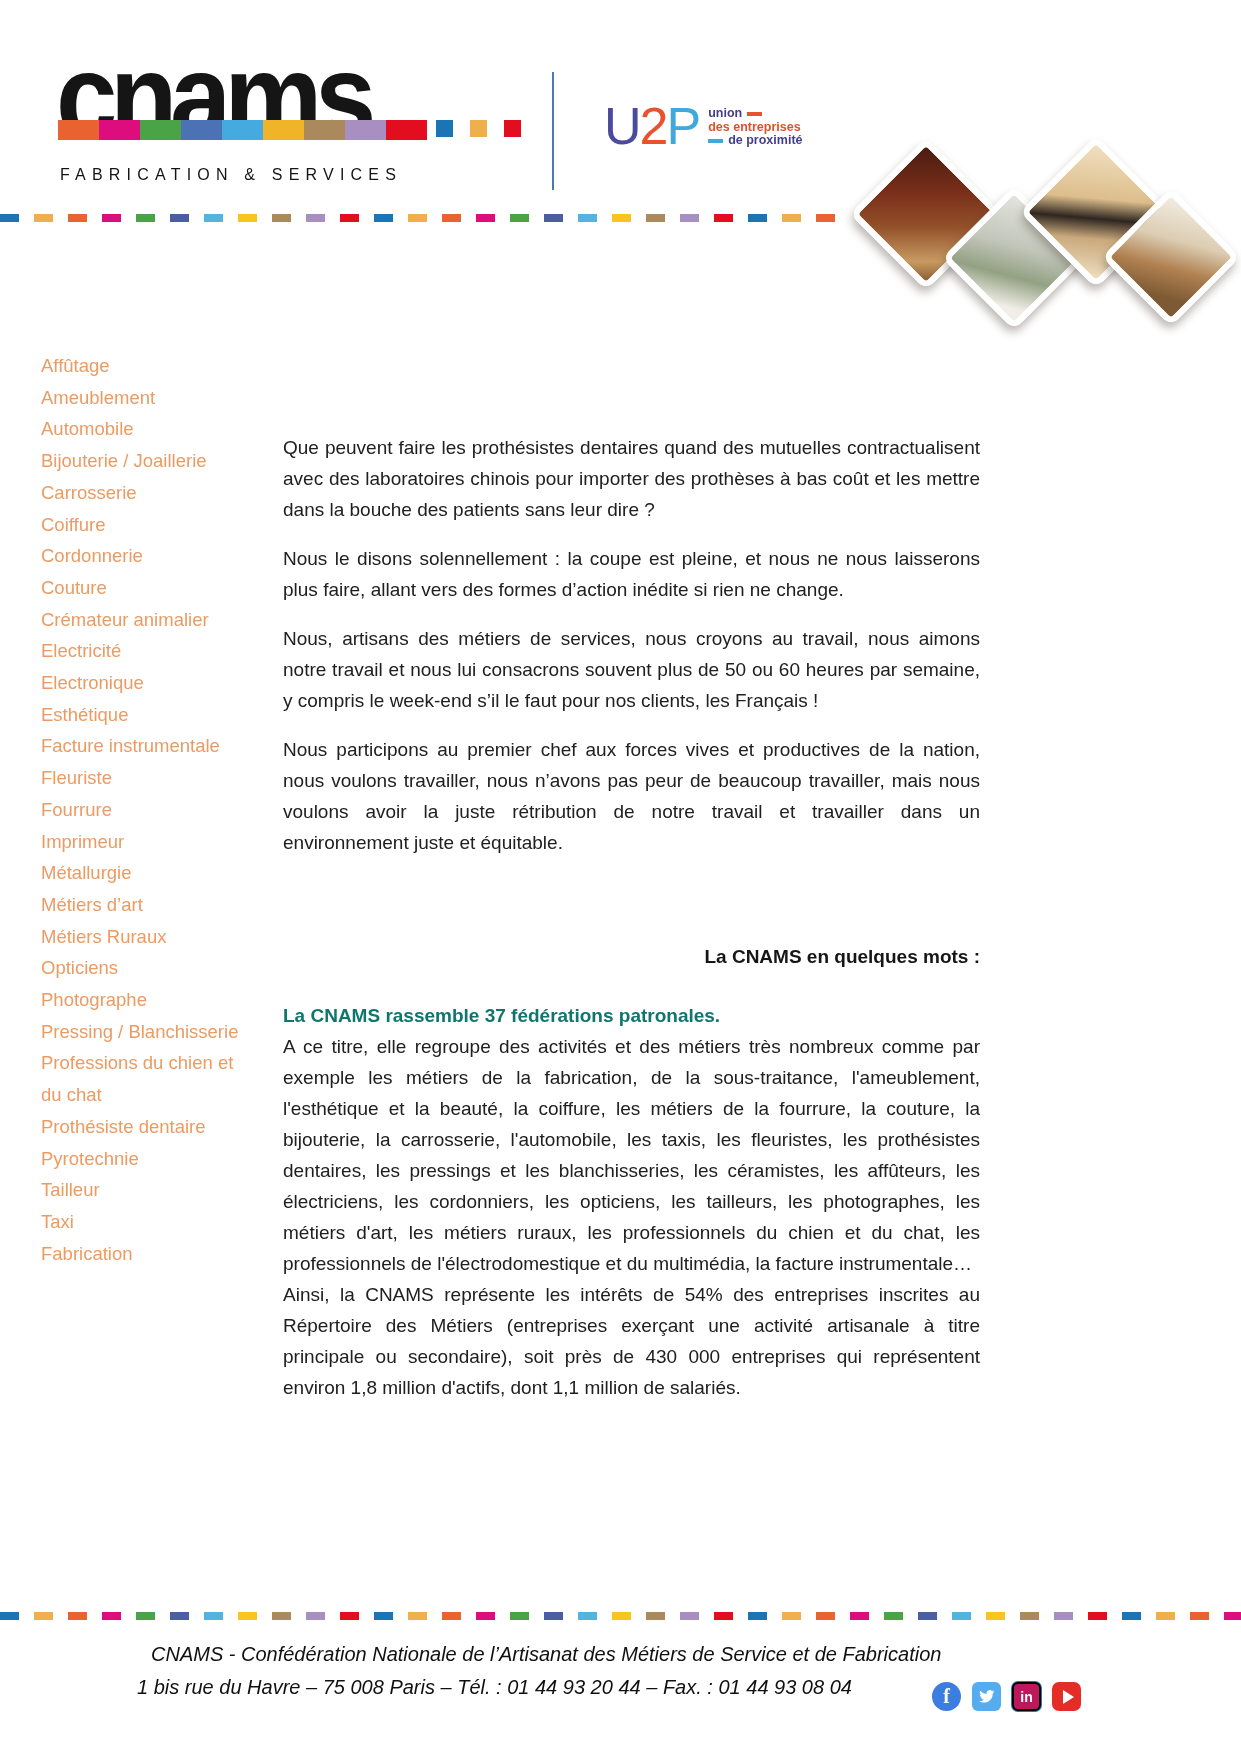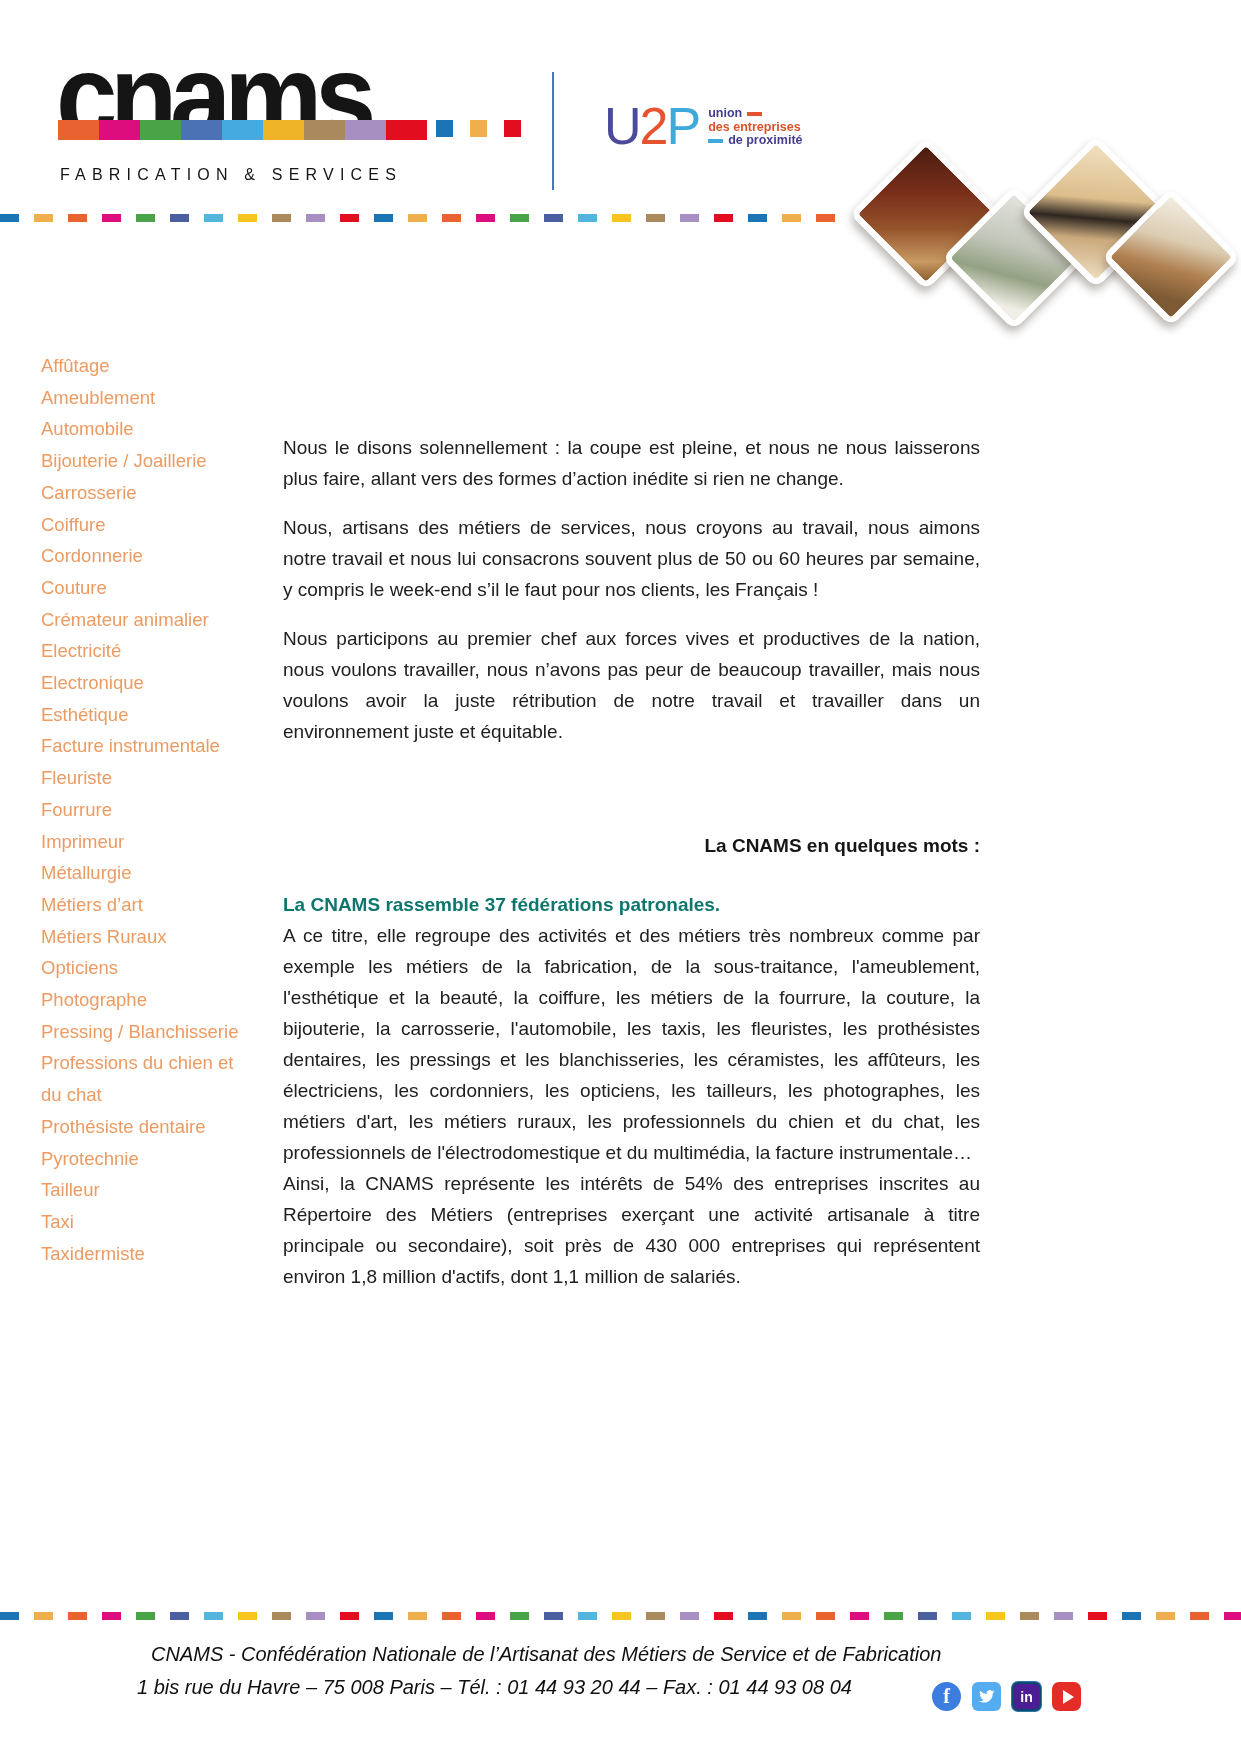"Que peuvent faire les prothésistes" p { html: none -> <p>Que peuvent faire les prothésistes dentaires quand des mutuelles contractualisent avec des laboratoires chinois pour importer des prothèses à bas coût et les mettre dans la bouche des patients sans leur dire ?</p> }
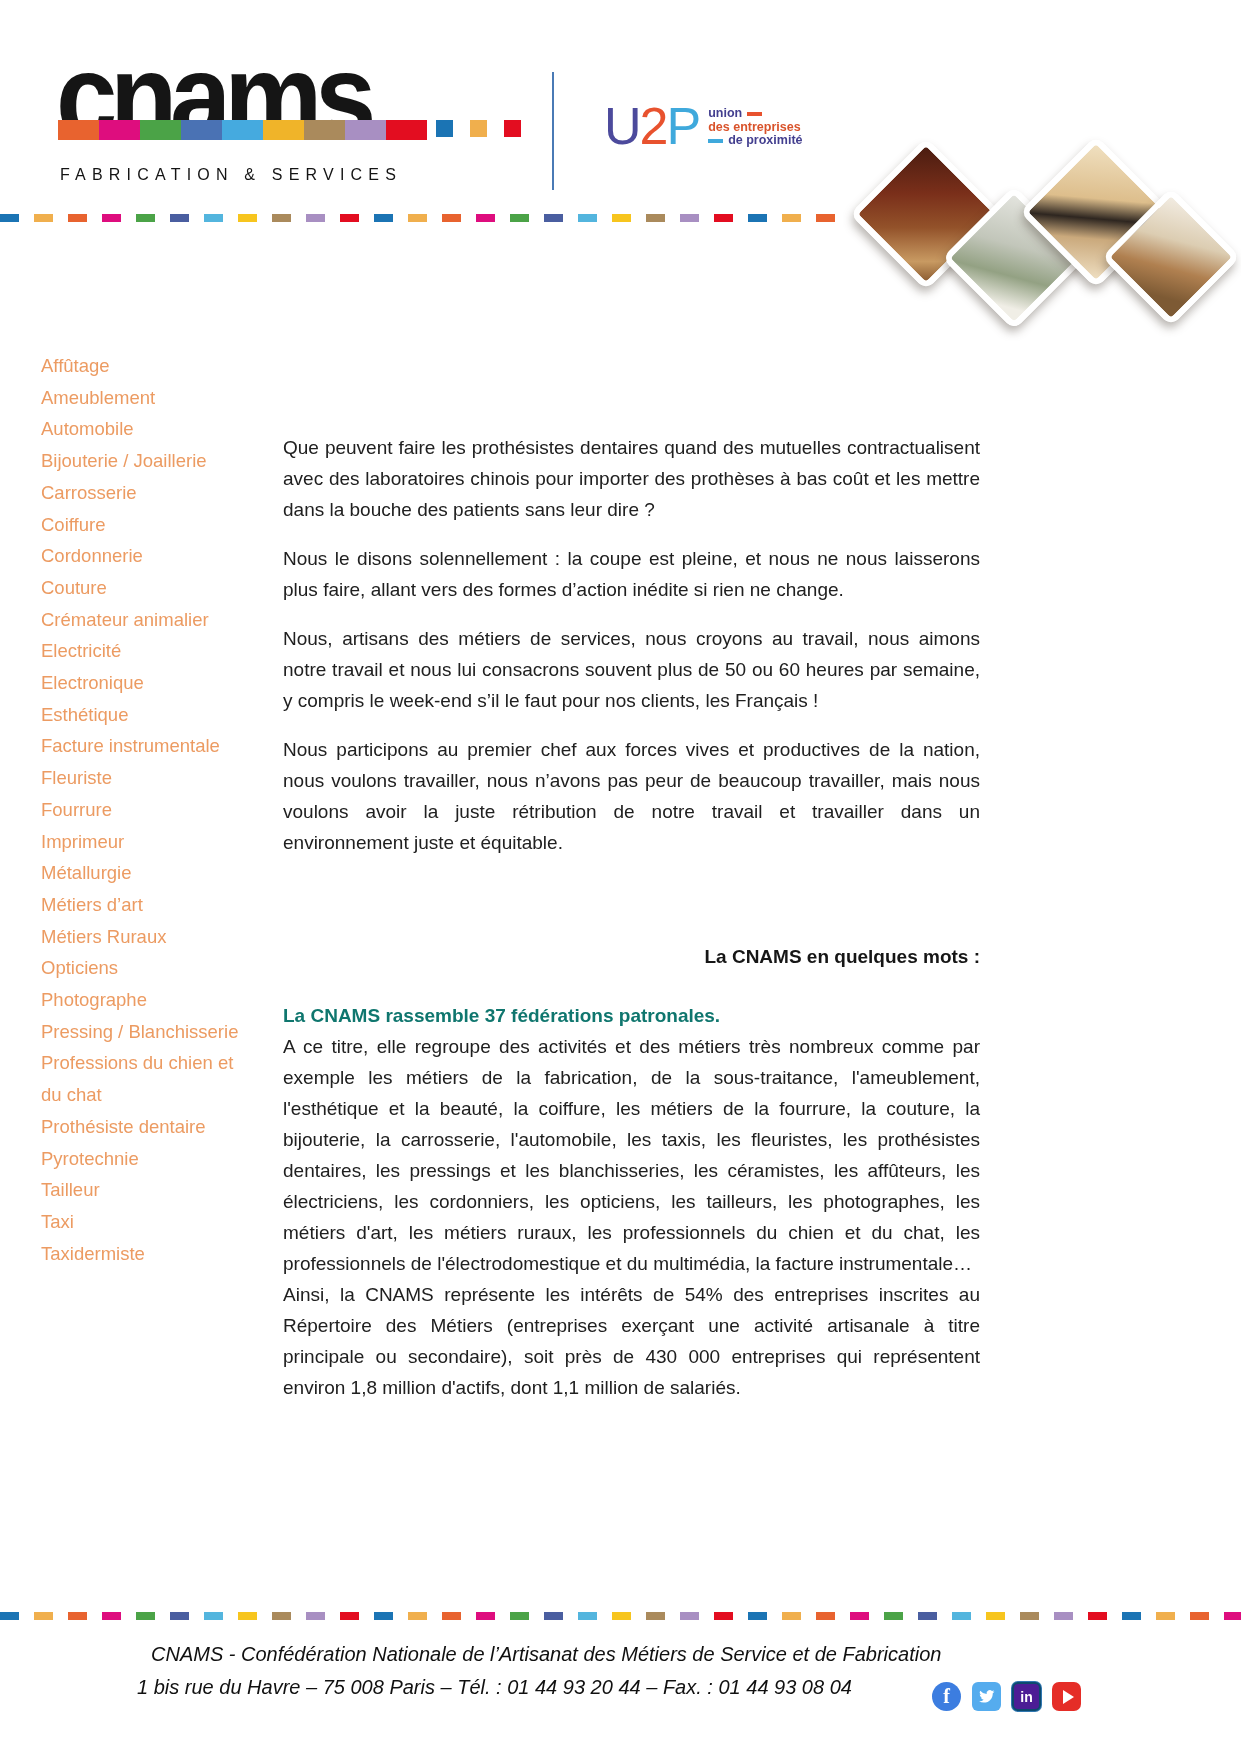"Taxidermiste" div.sb-item { text: Taxidermiste -> Fabrication }
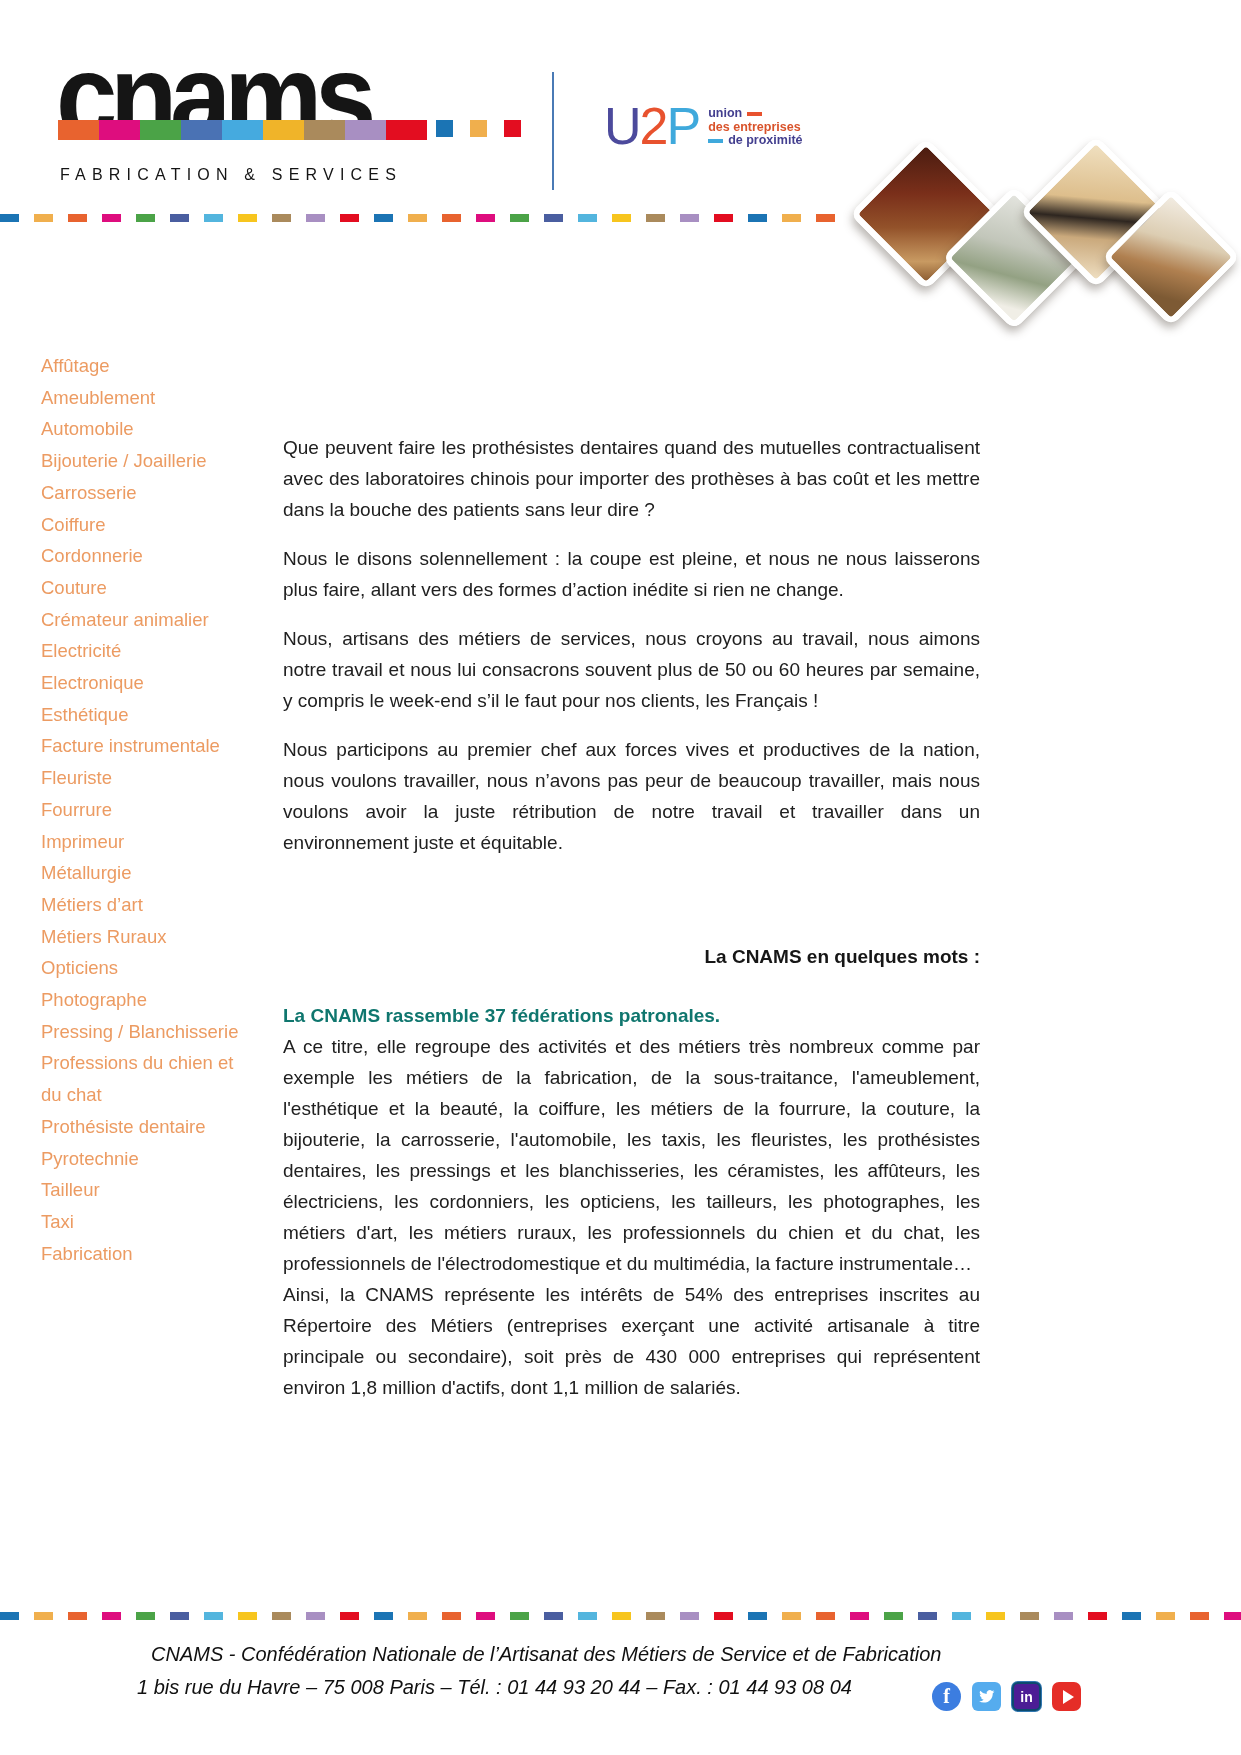"in" .si.li { background: #4c1d95 -> #be185d; border: 2px solid #0c4a6e -> 2px solid #000000 }
